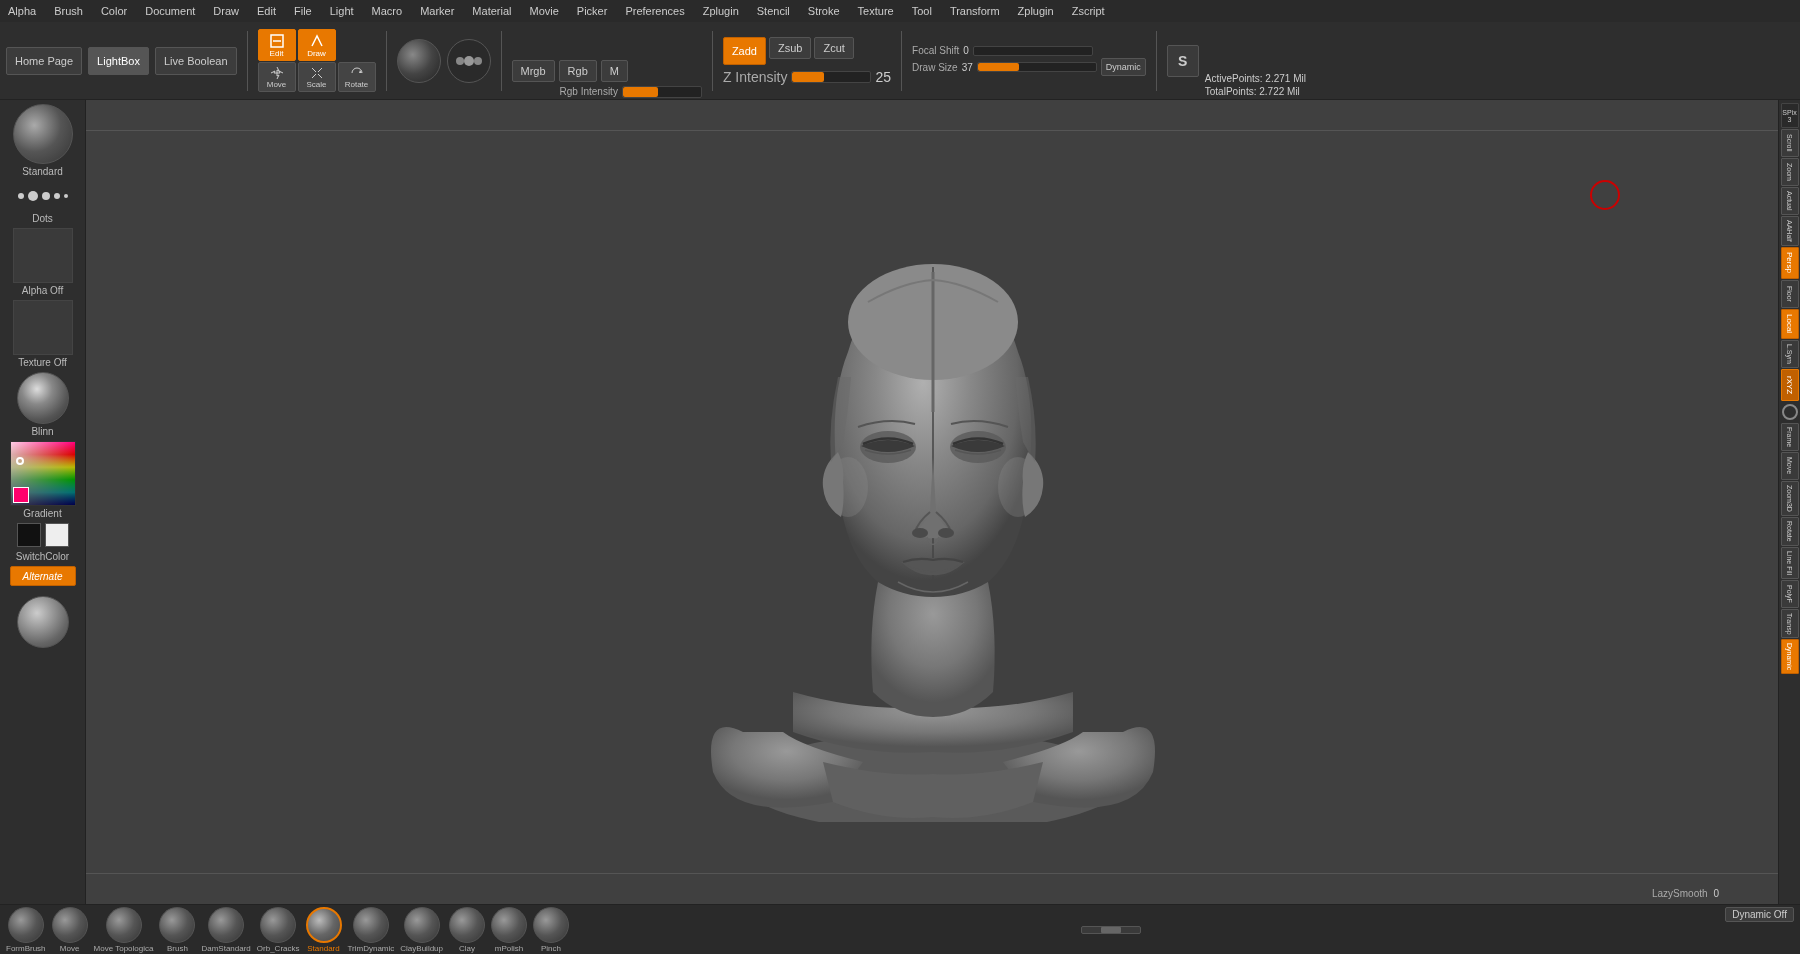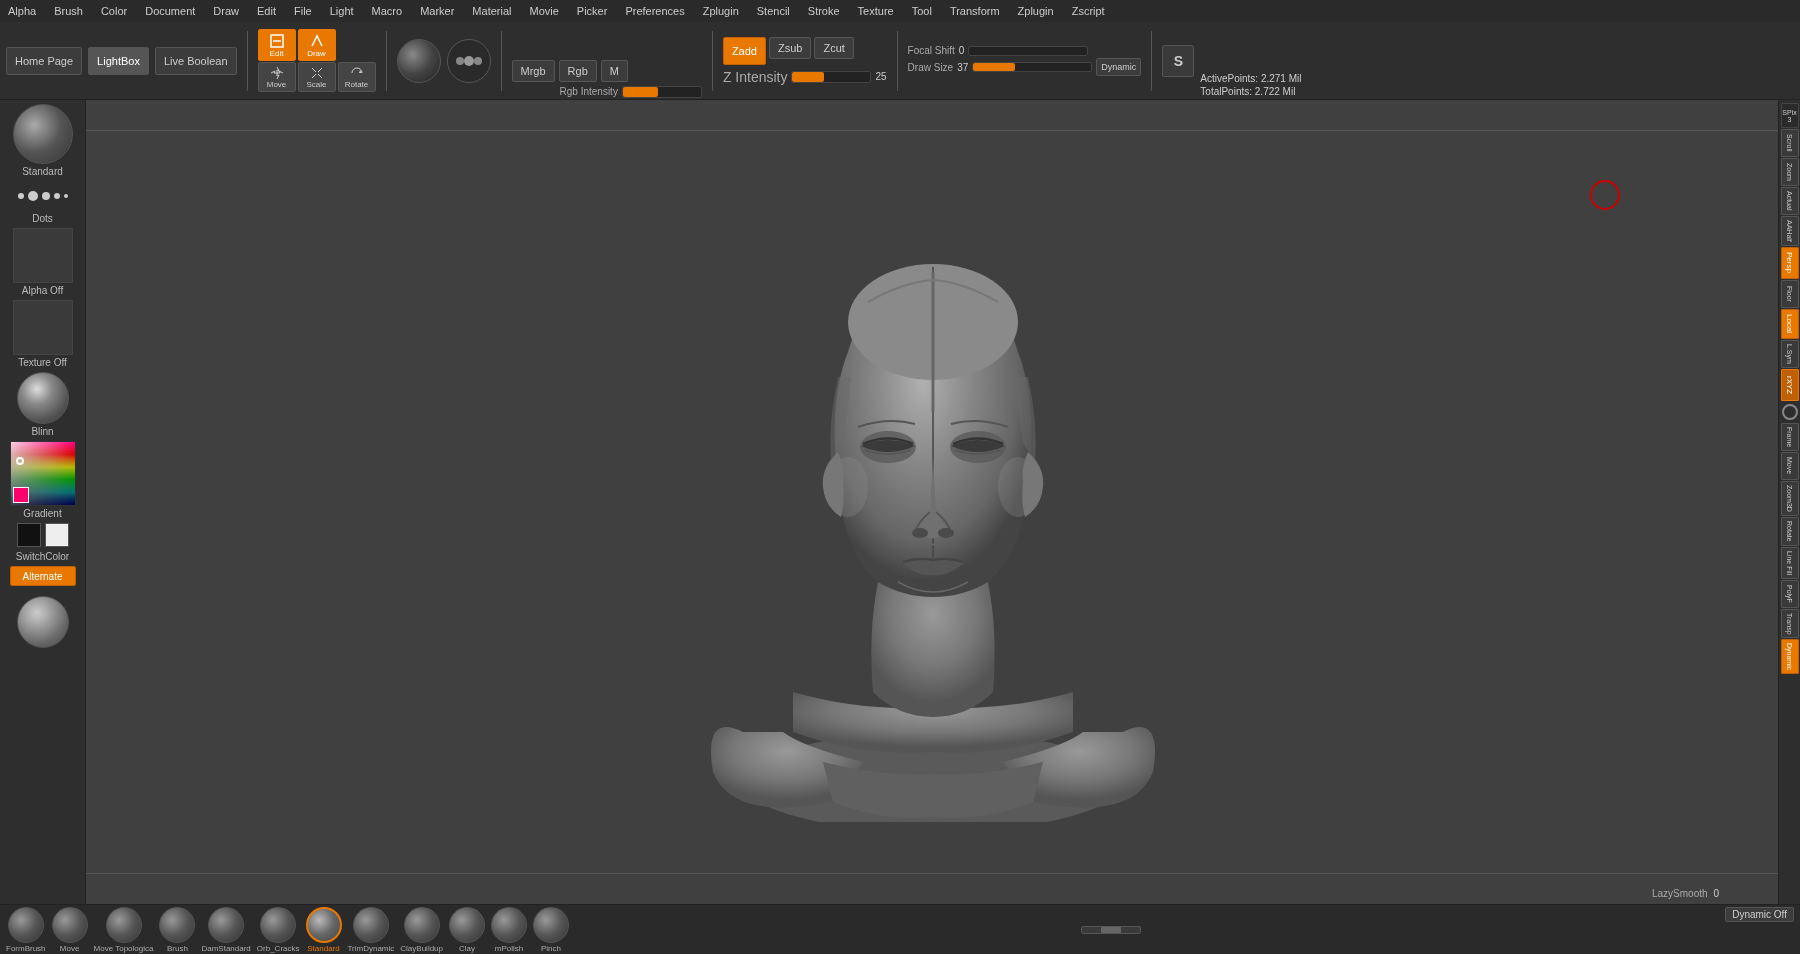"25" span { font-size: 10px -> 14px }
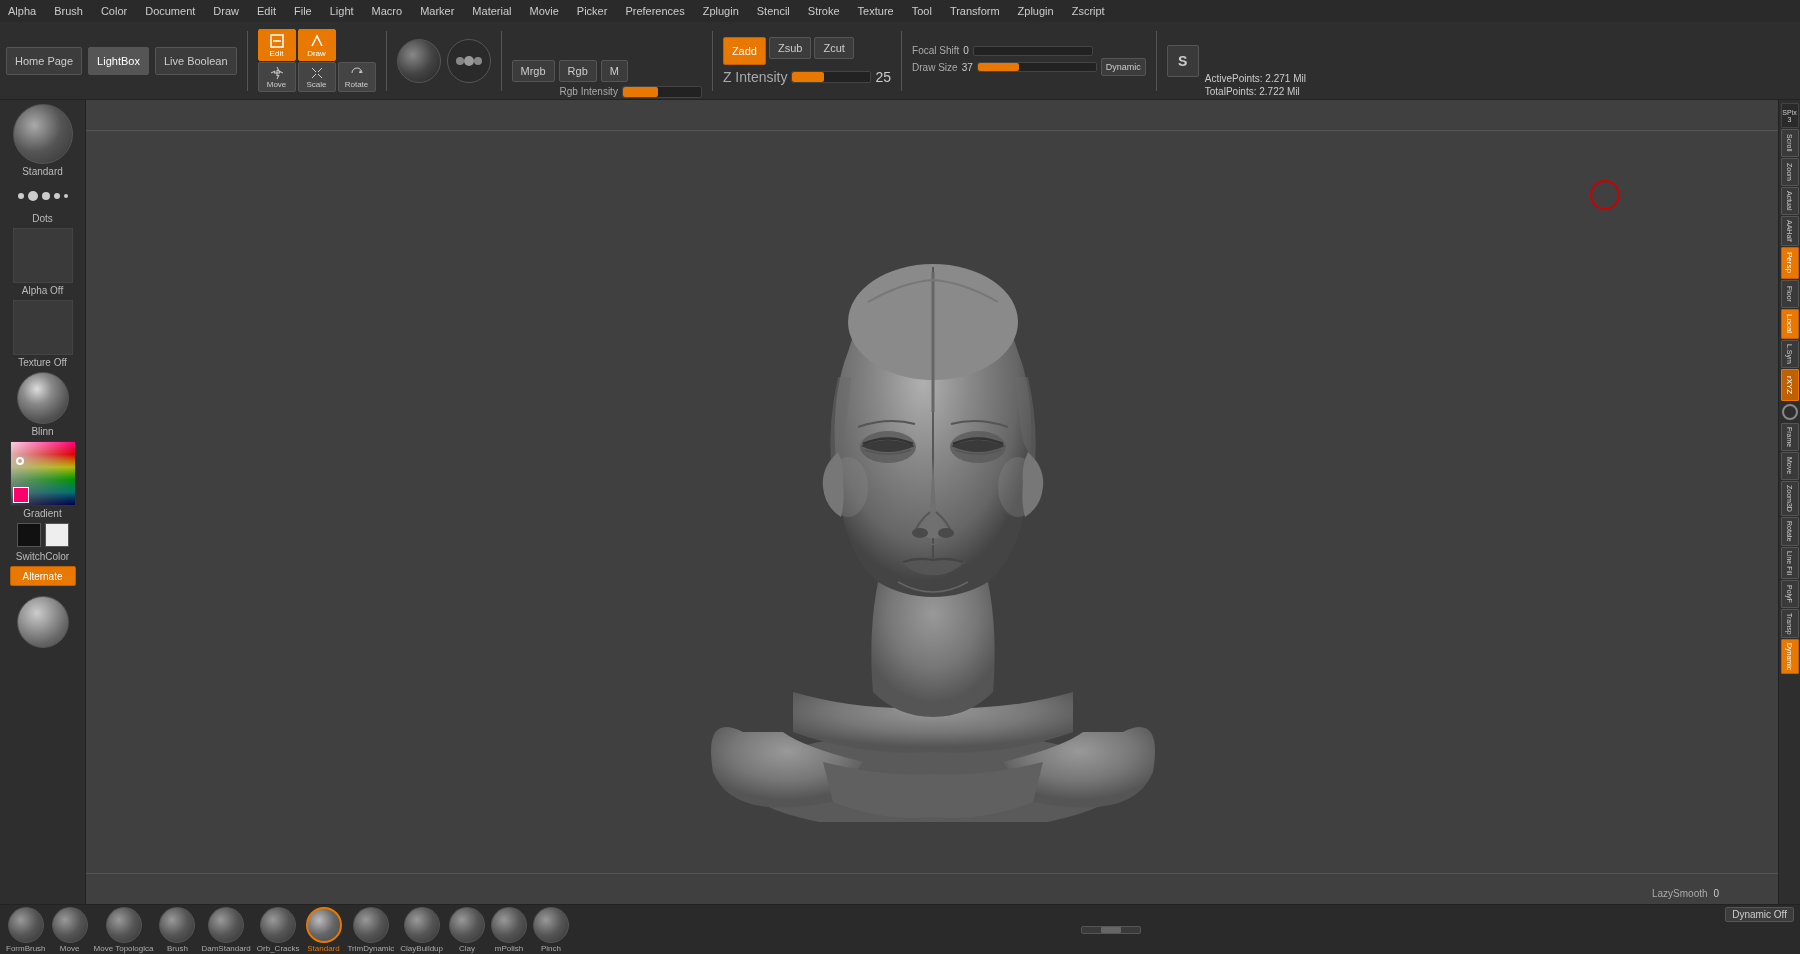"Alternate" .alternate-btn { font-style: none -> italic }
